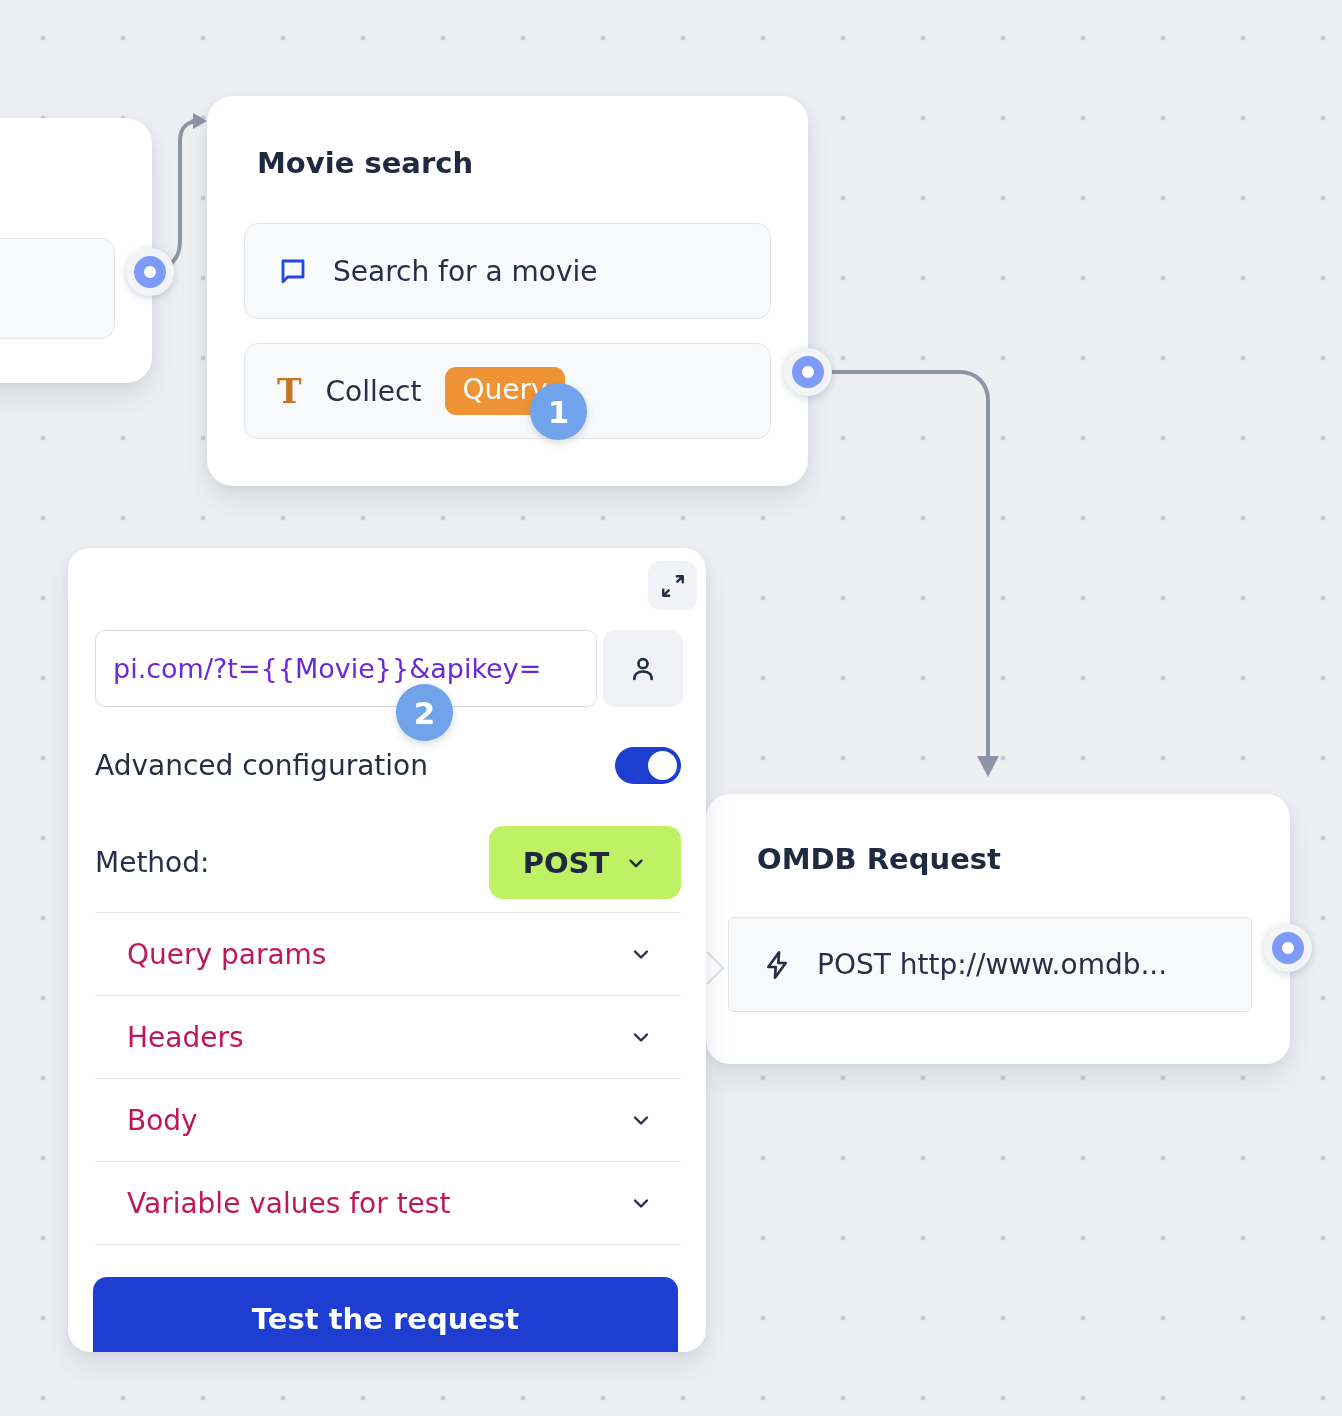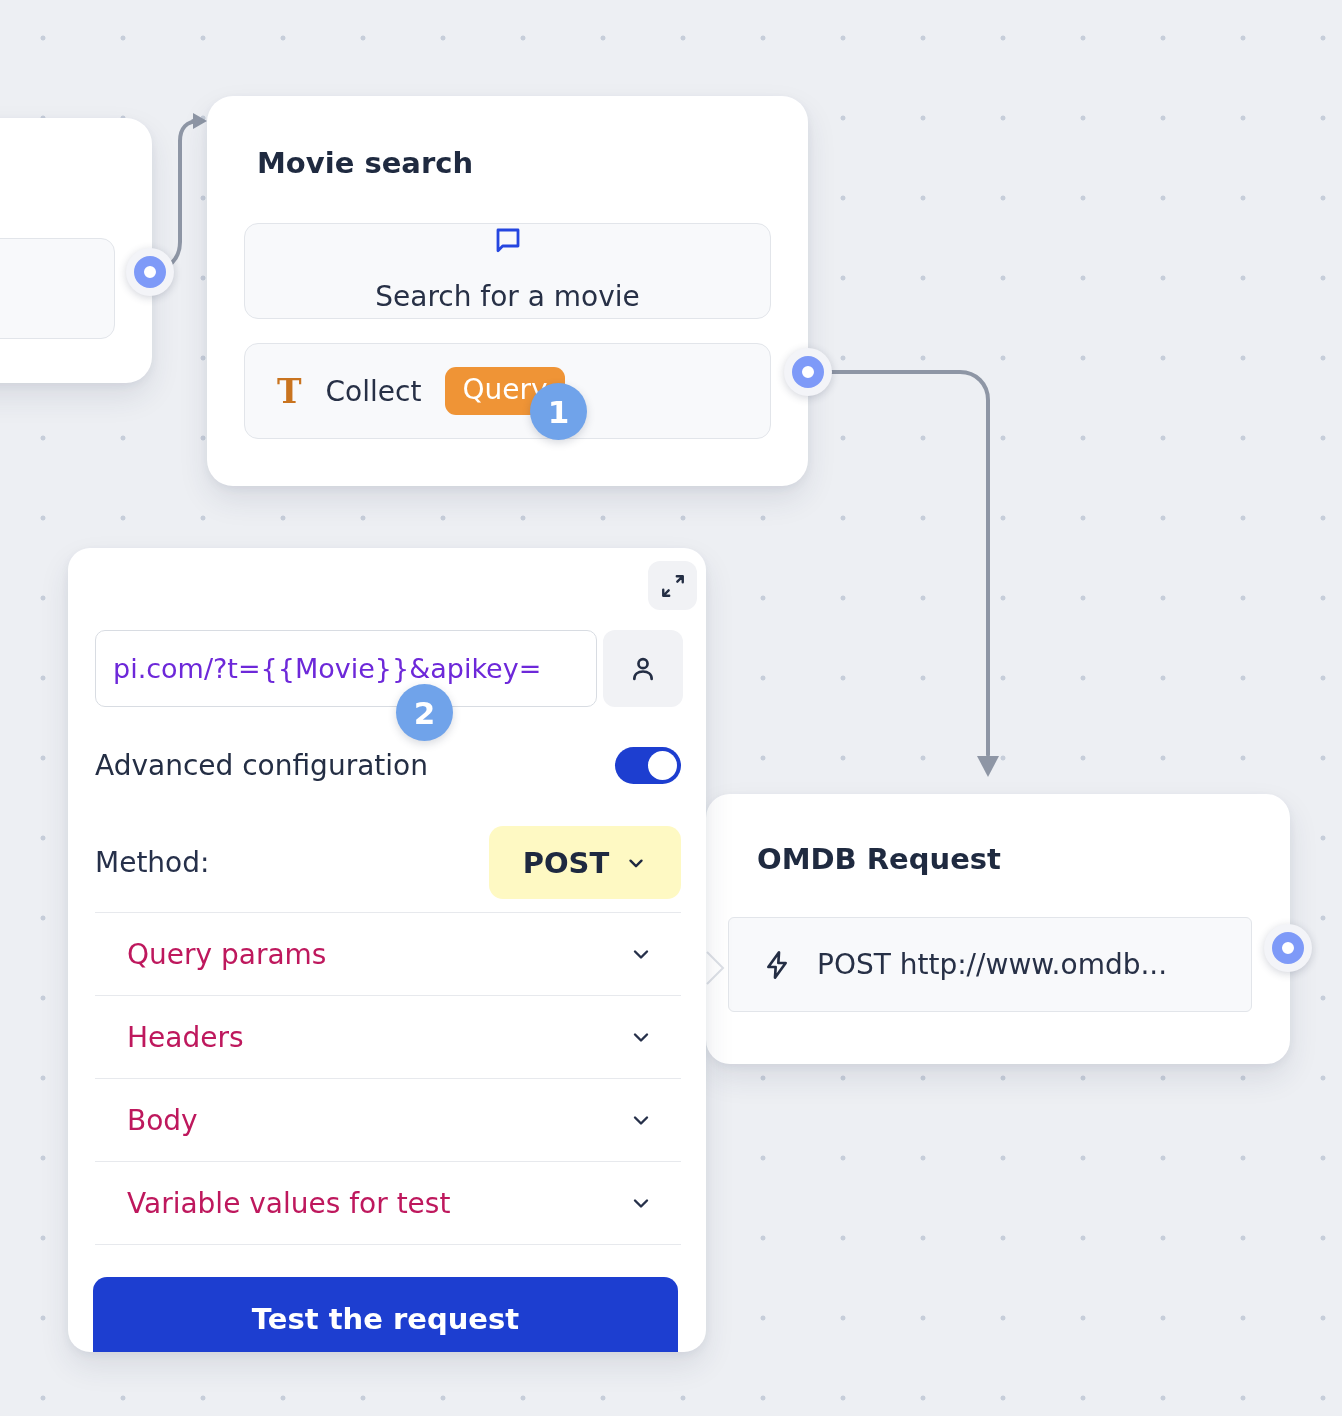"Search for a movie" div.inner-block { flex-direction: column -> none }
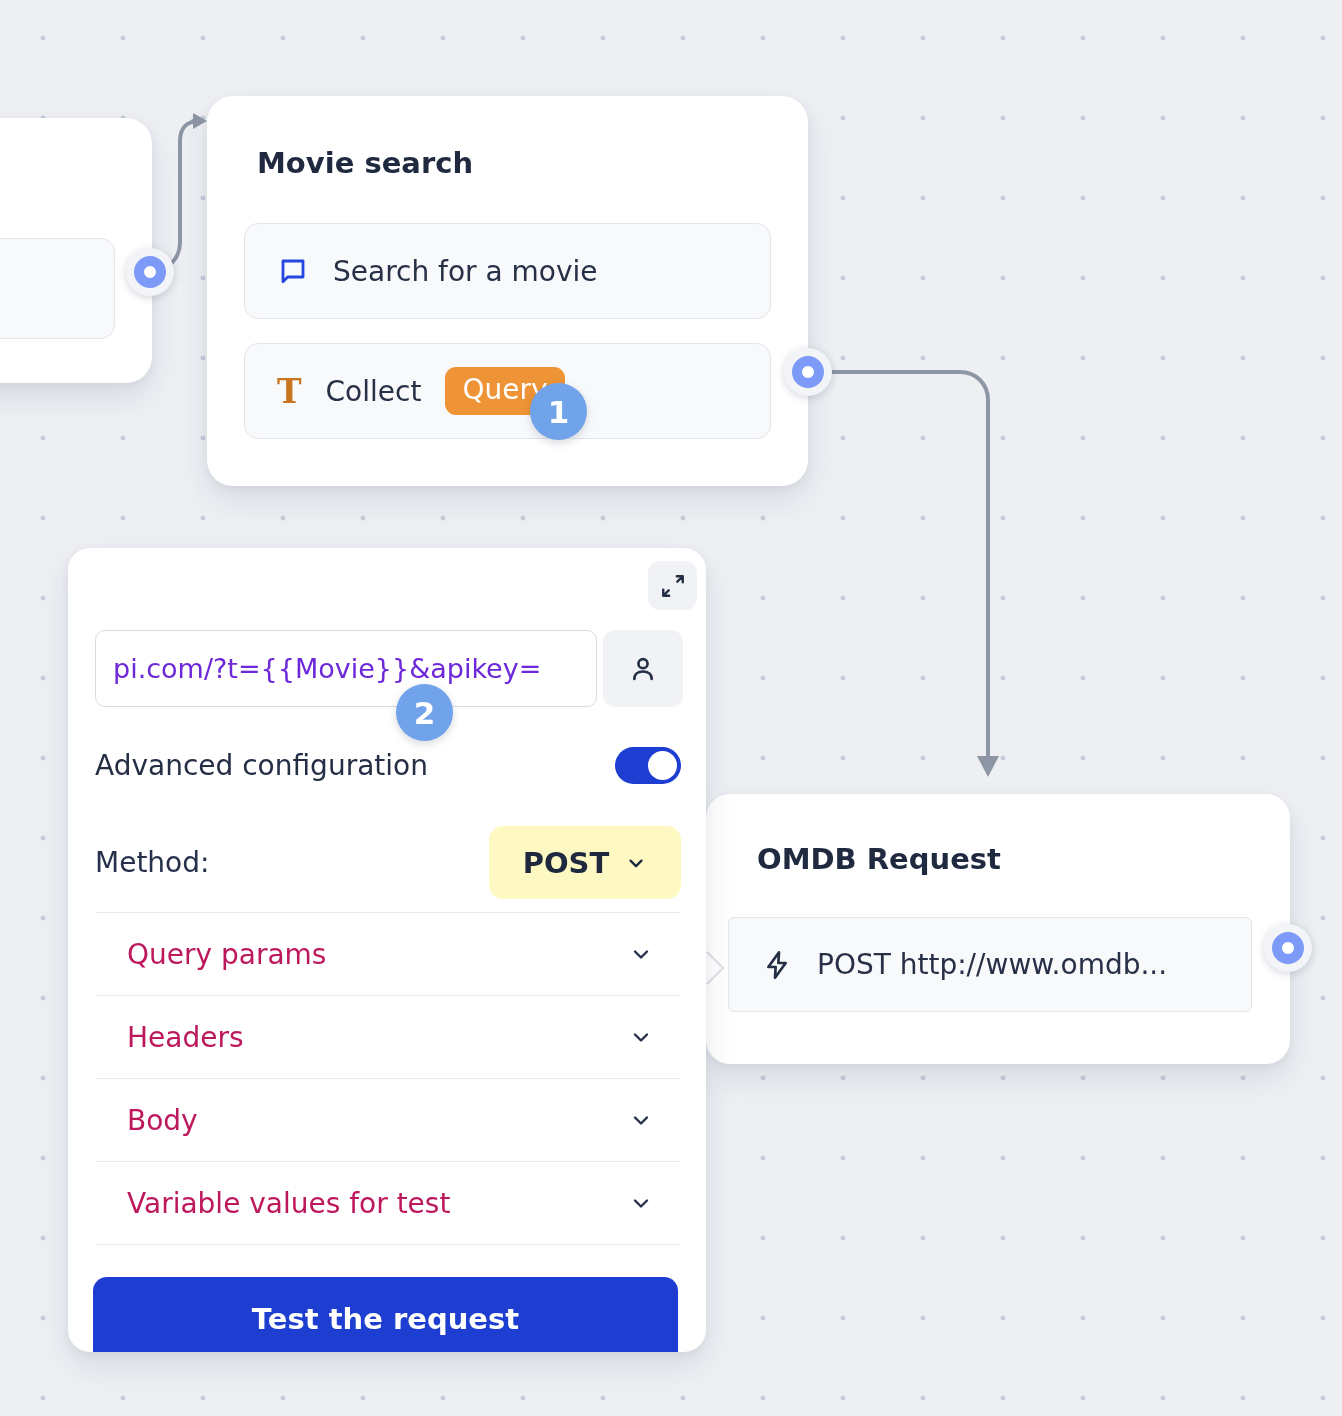"POST" .method-select { background: #fef9c3 -> #bef264 }
